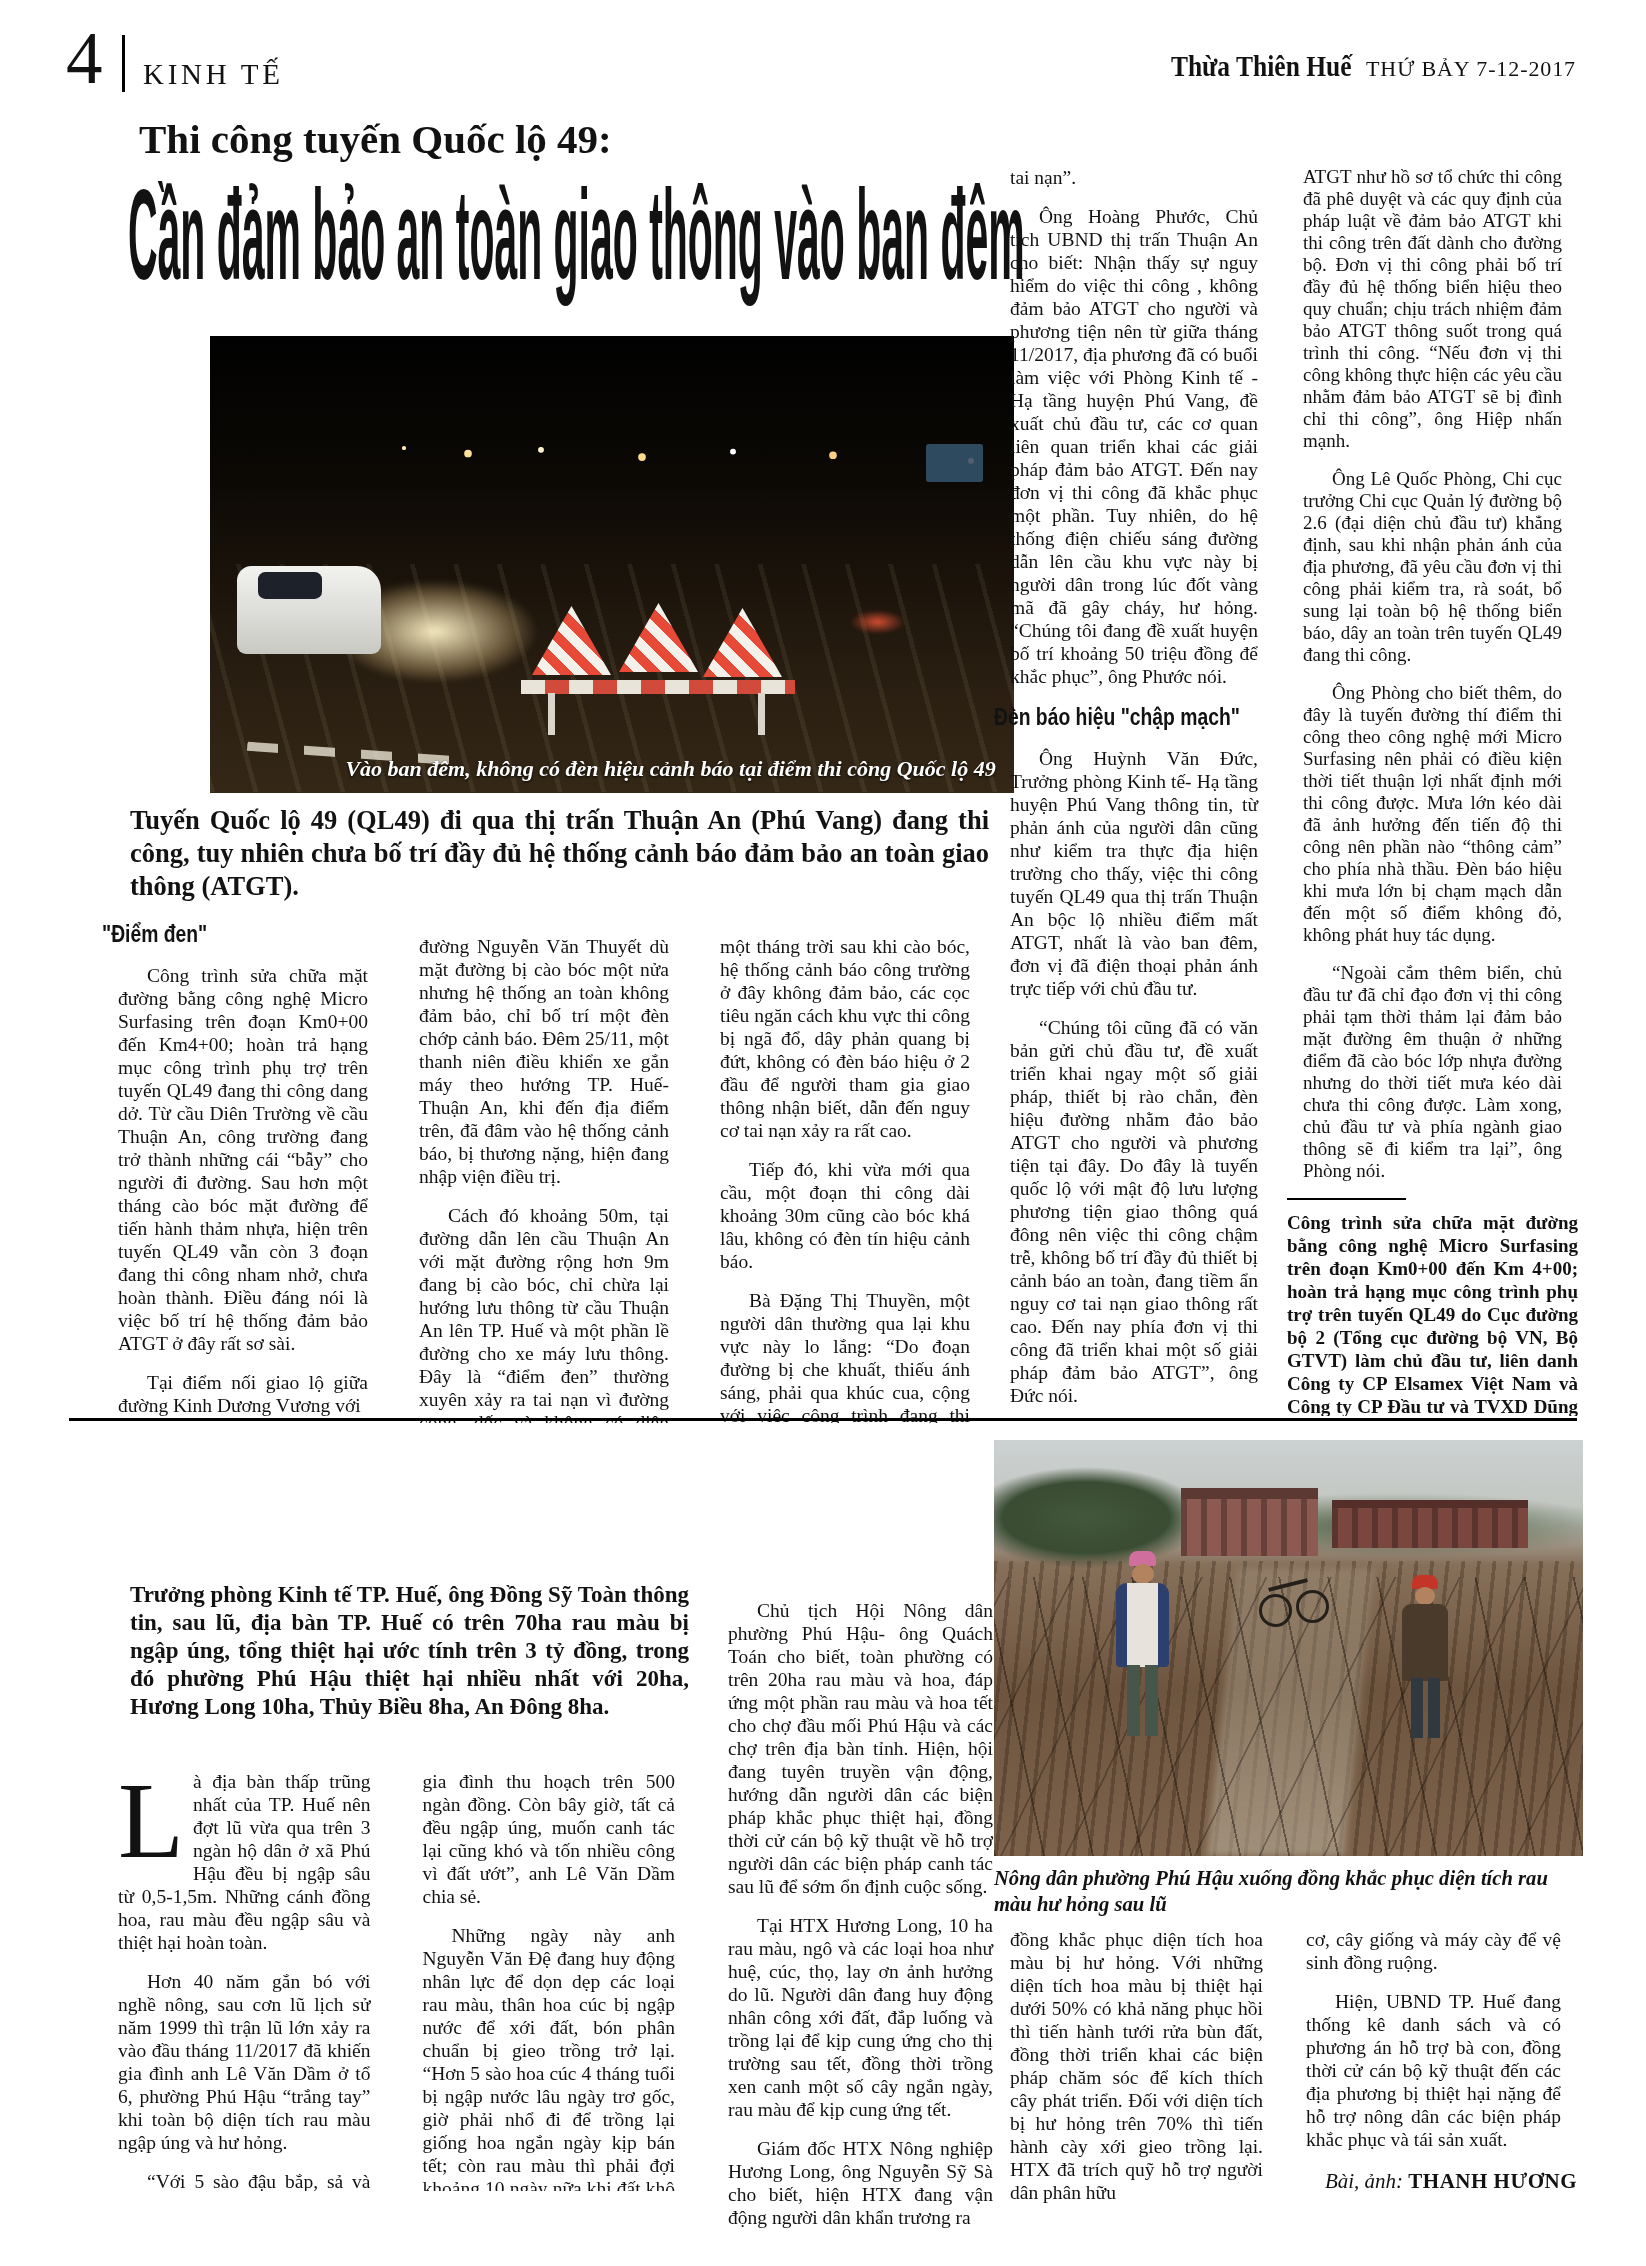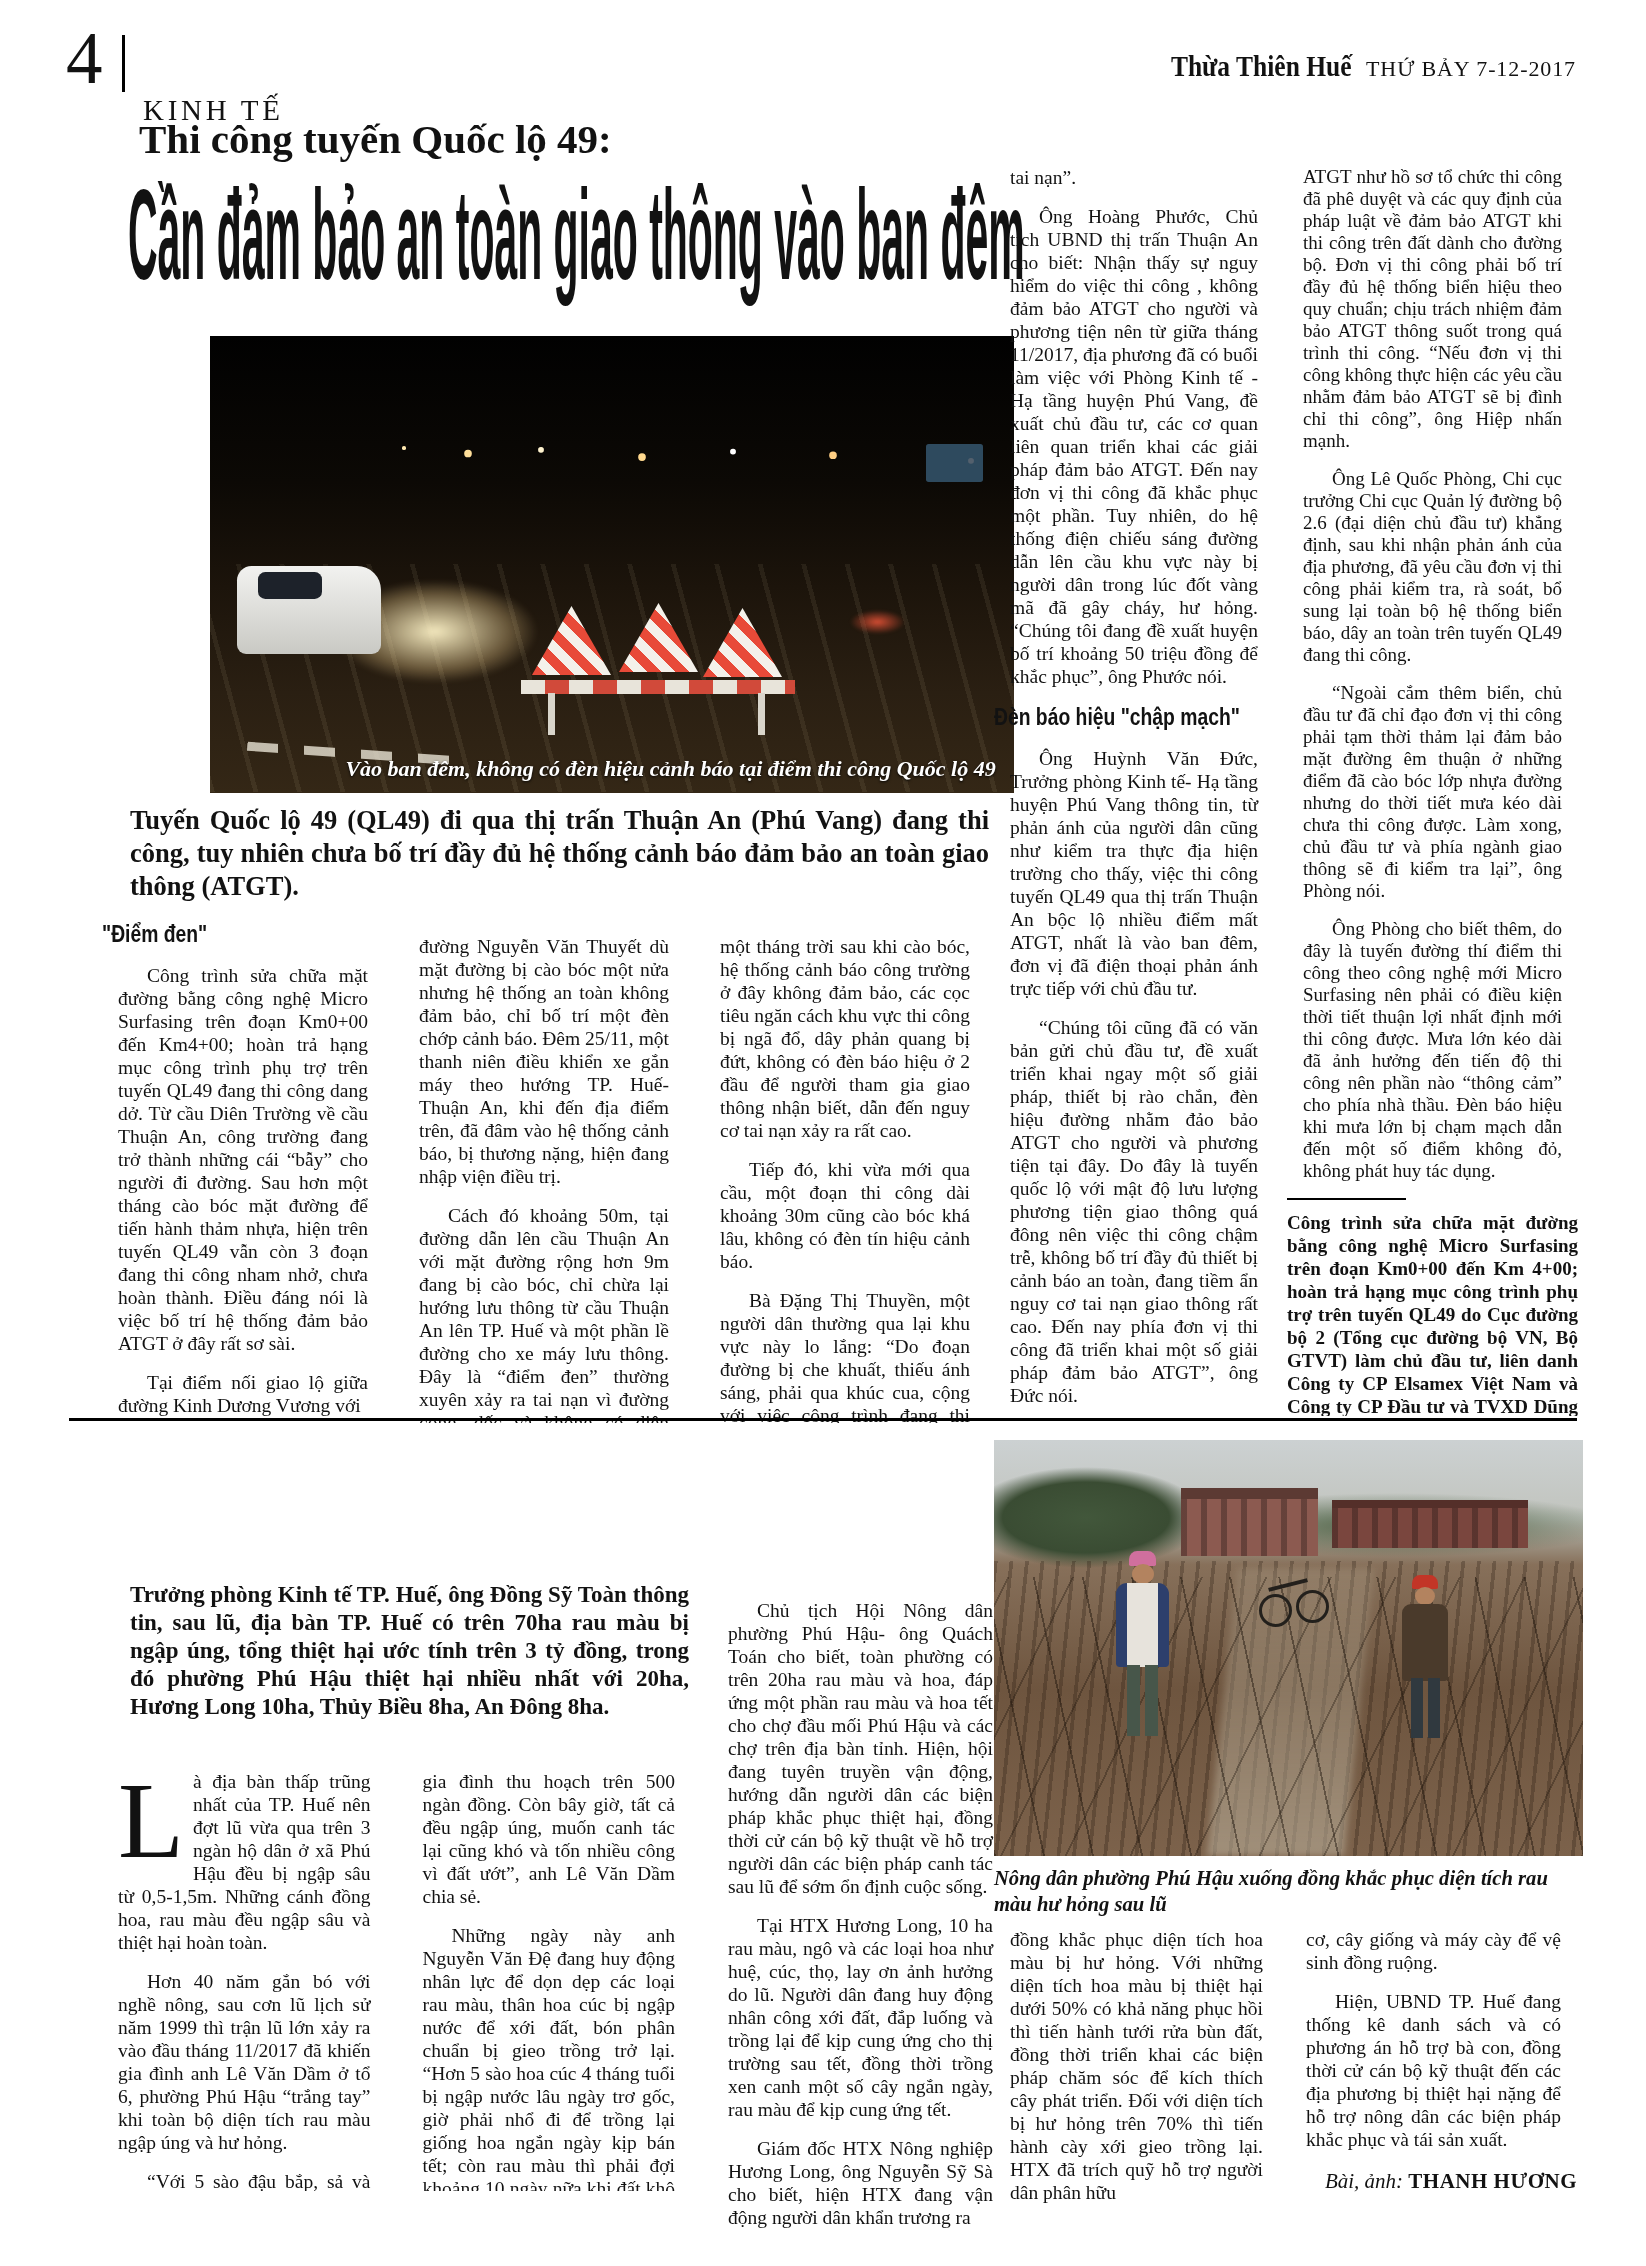"KINH TẾ" .hdr-section { margin-top: 36px -> none }
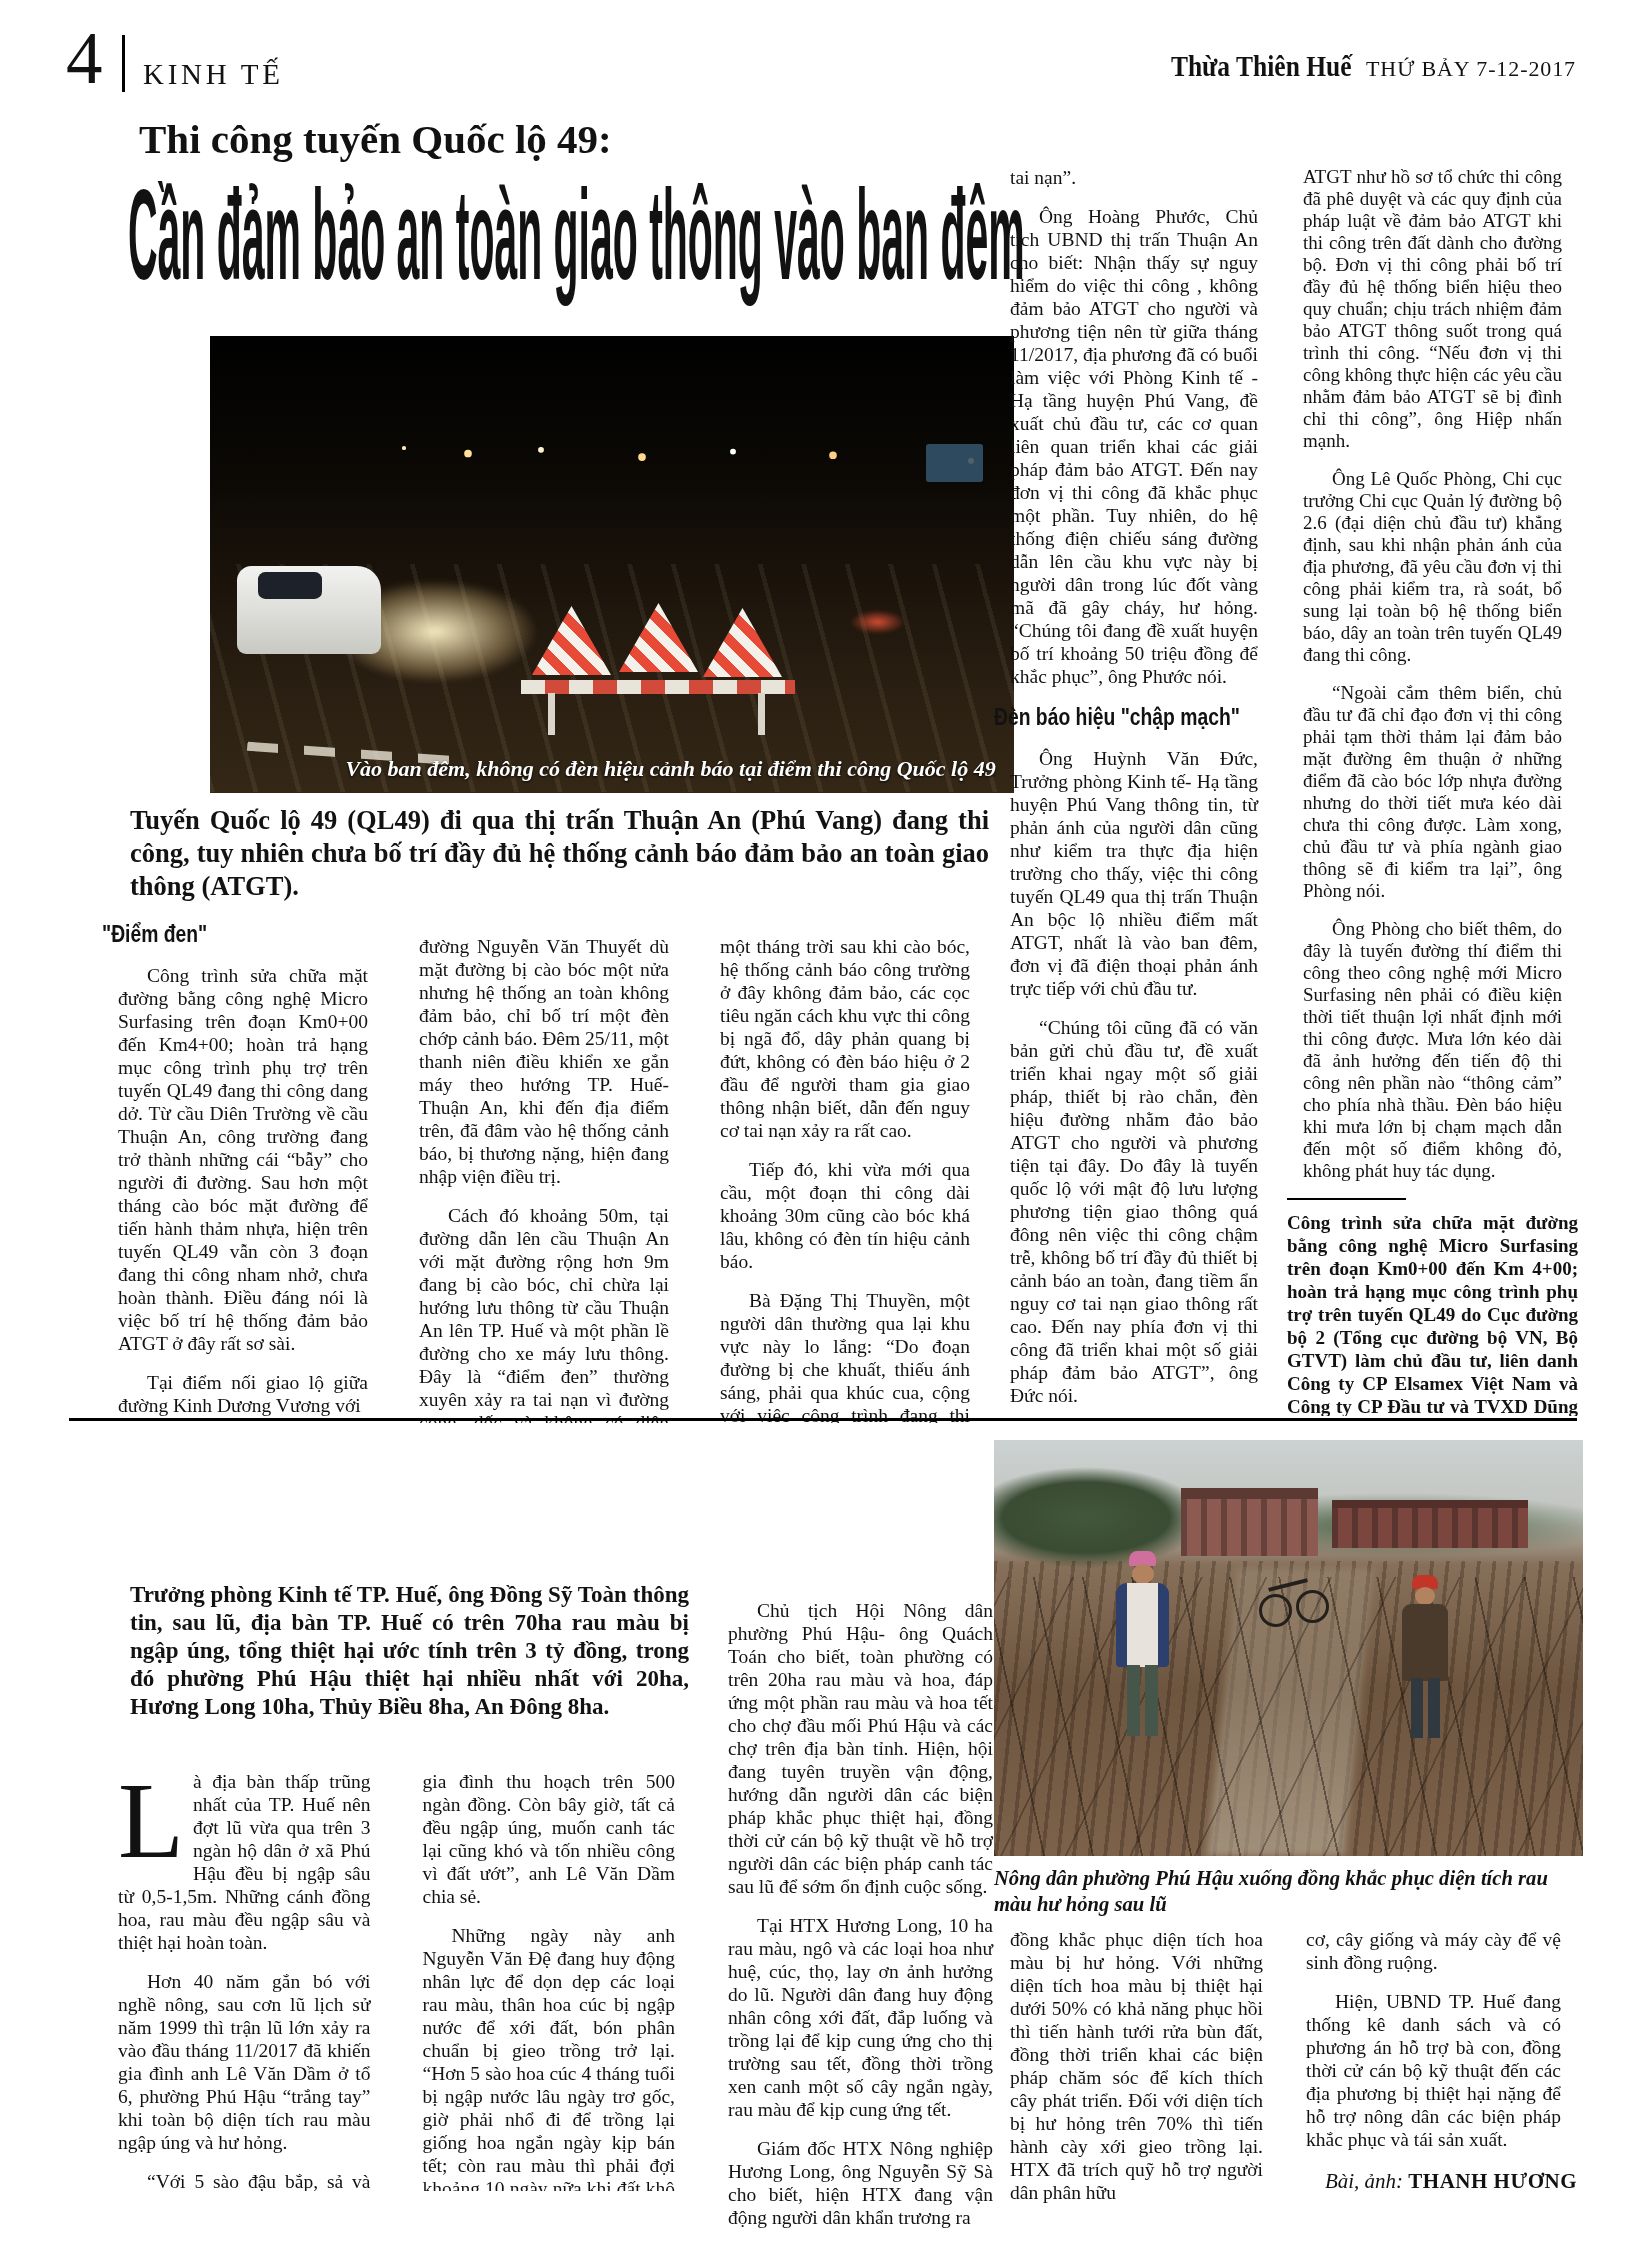"“Ngoài cắm thêm biển, chủ" p { order: before "Ông Phòng cho biết thêm," -> after "Ông Phòng cho biết thêm," }
